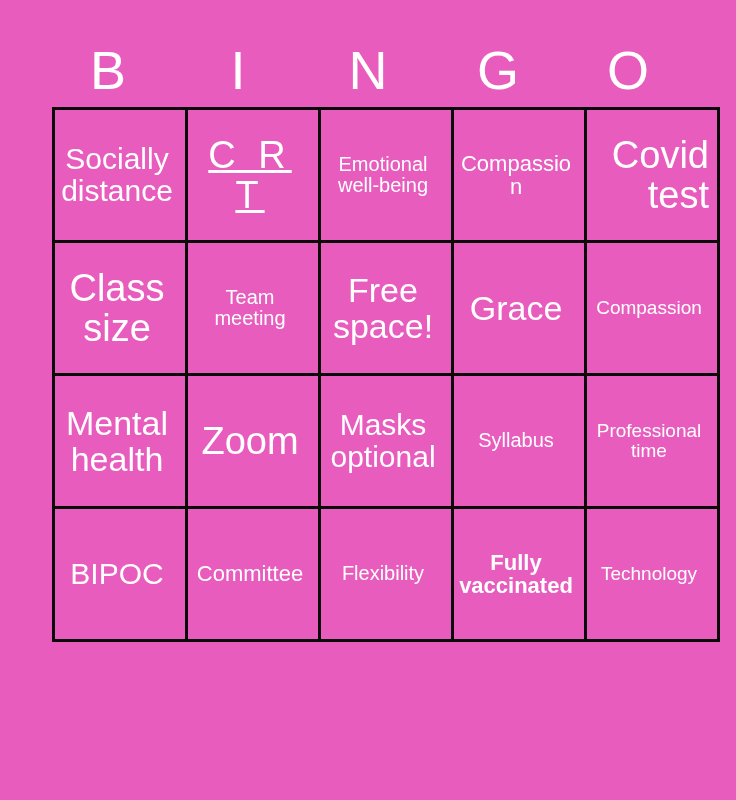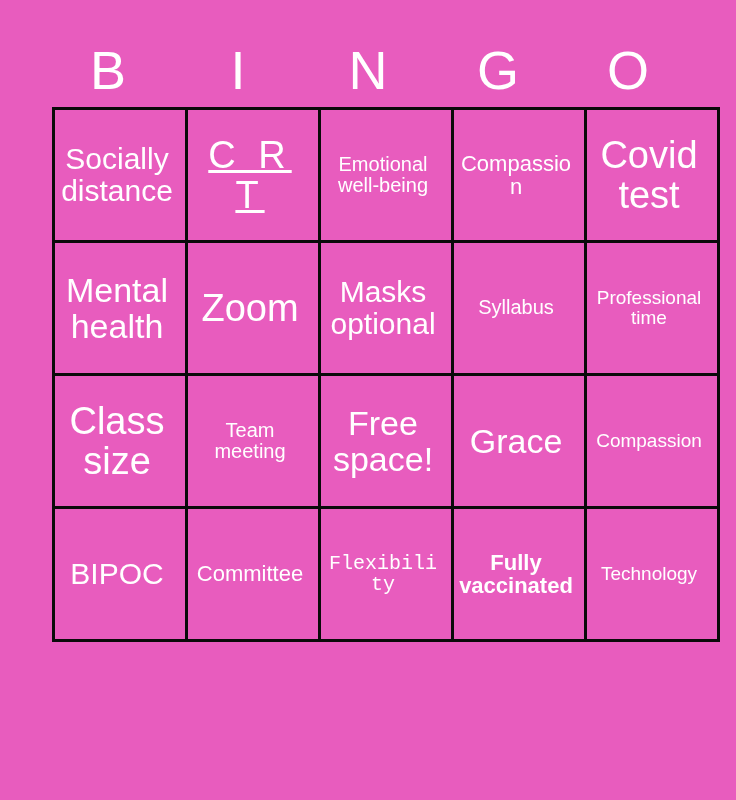"Covid test" span.cell-text { text-align: none -> right }
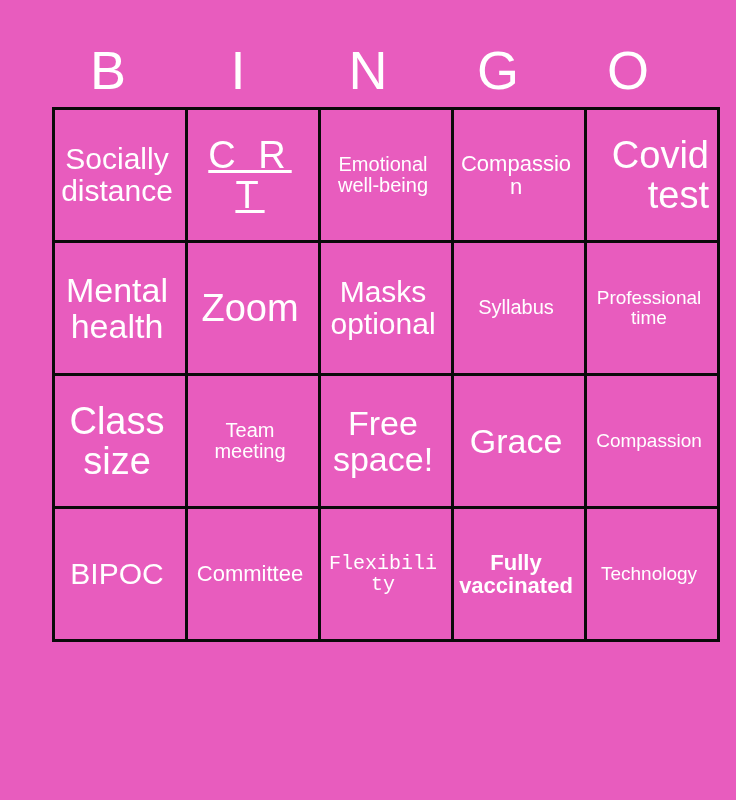"Mental health" tr { order: before "Class size" -> after "Class size" }
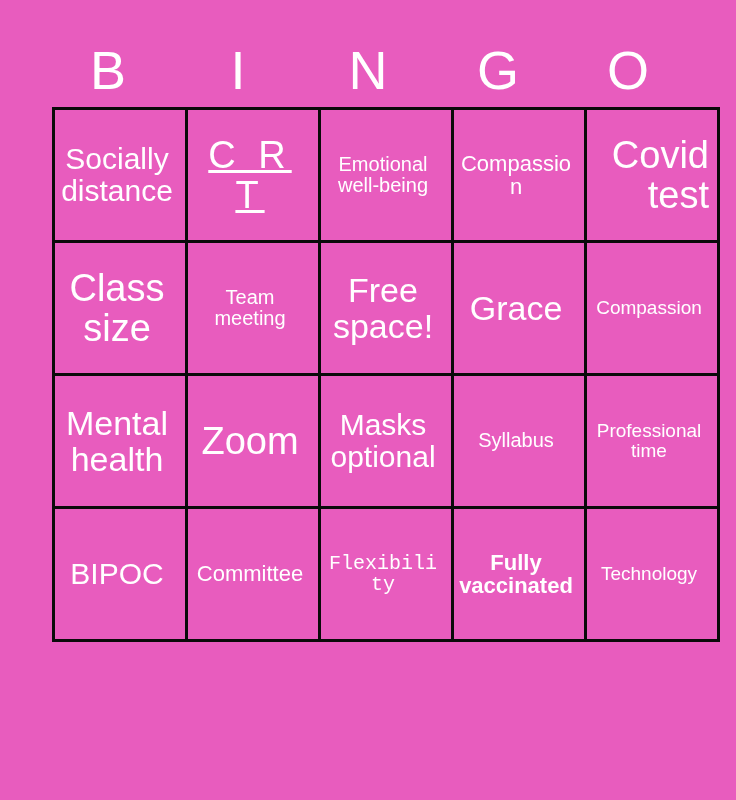"Flexibility" span.cell-text { font-family: Liberation Mono, monospace -> none }
